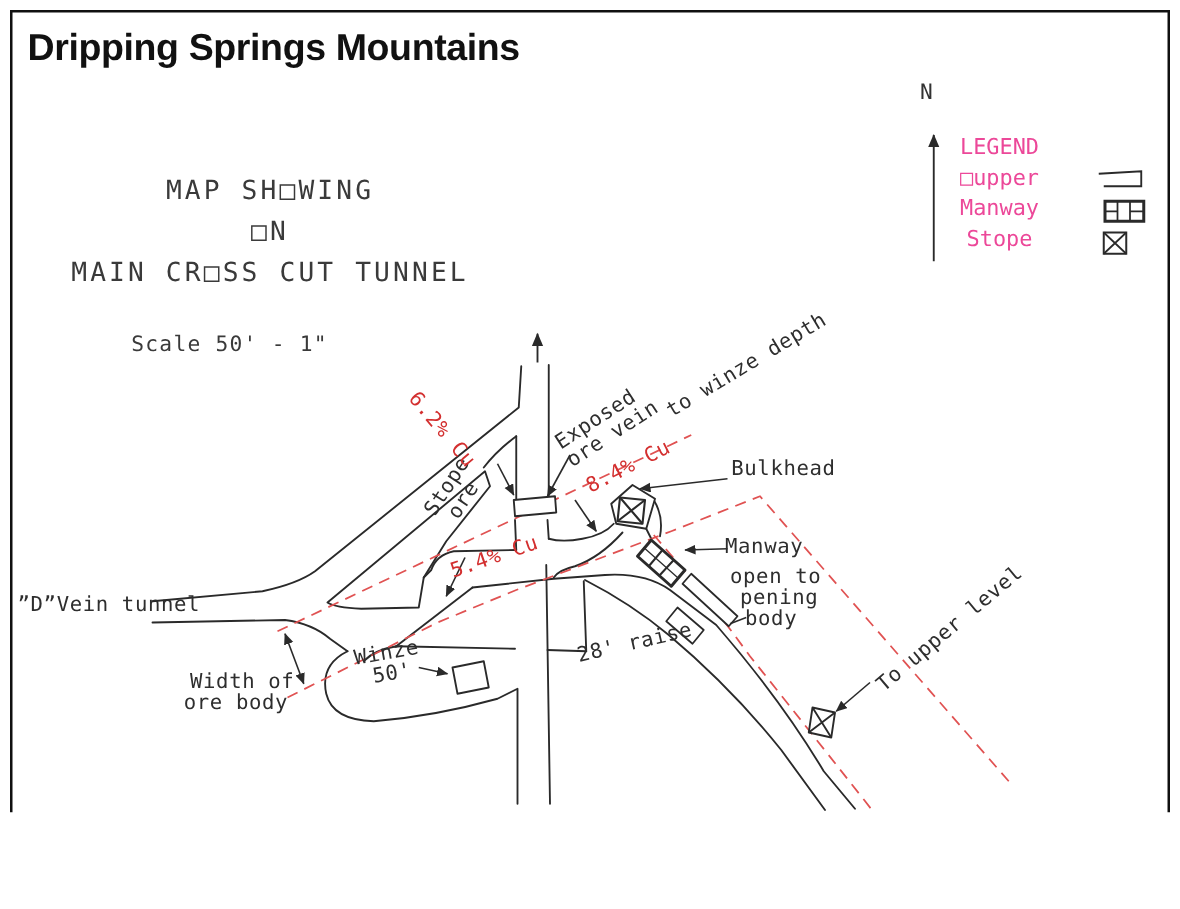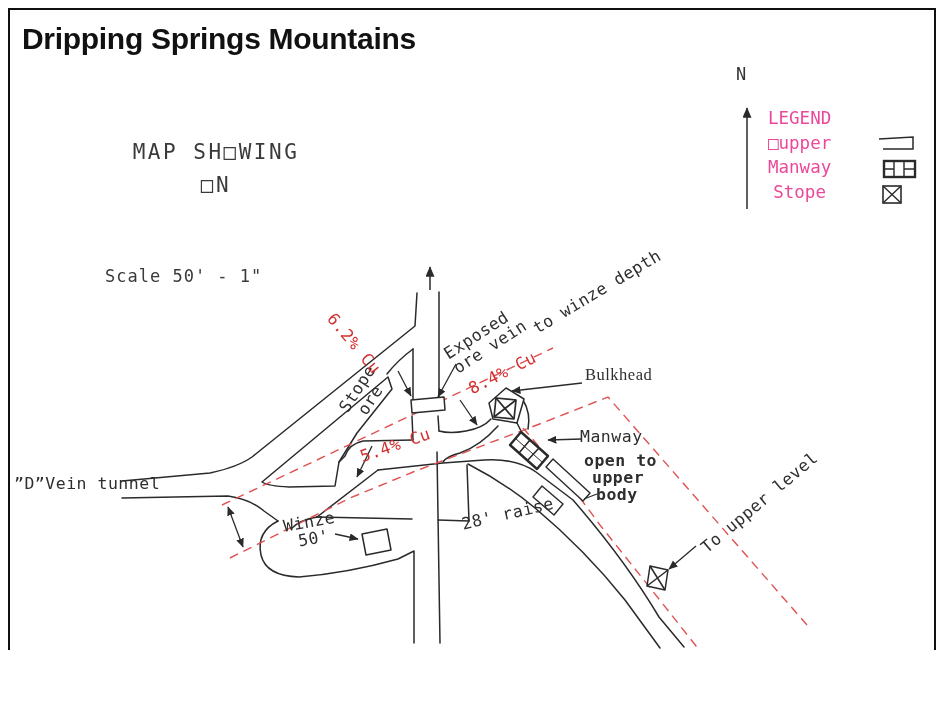"MAIN CR□SS CUT TUNNEL" div { html: none -> <div>MAIN CR□SS CUT TUNNEL</div> }
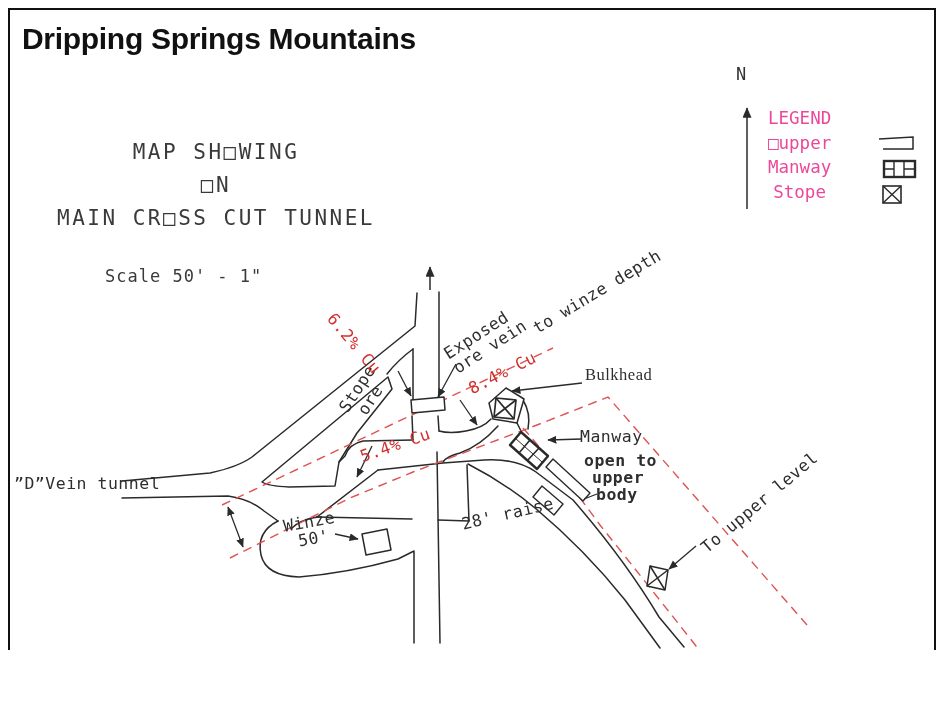"Bulkhead" div.lbl { font-family: Liberation Serif, serif -> none }
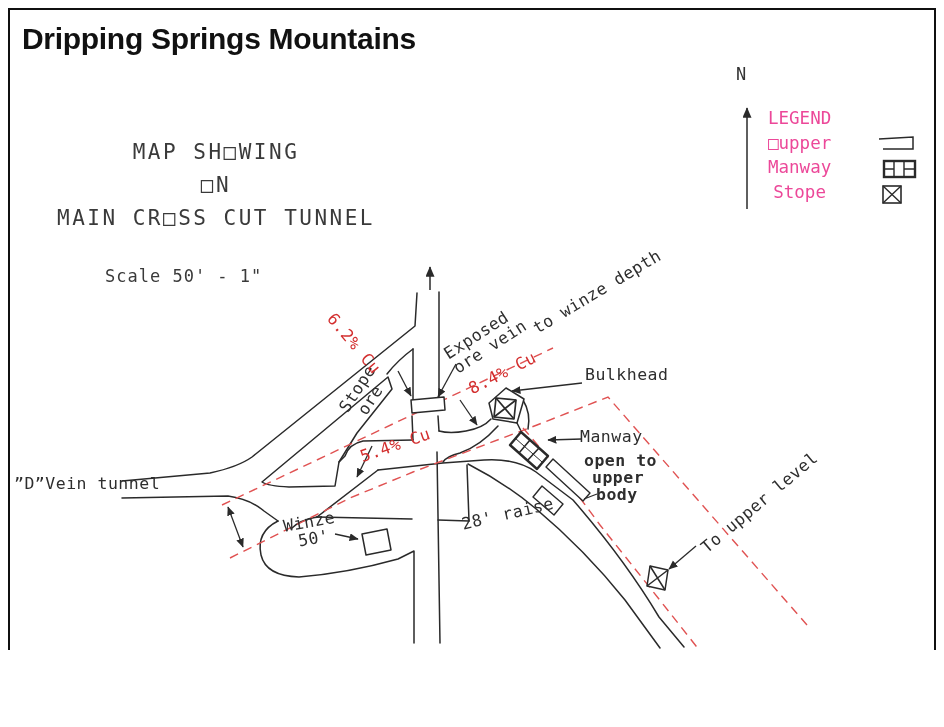"open to" div.lbl { font-weight: bold -> none }
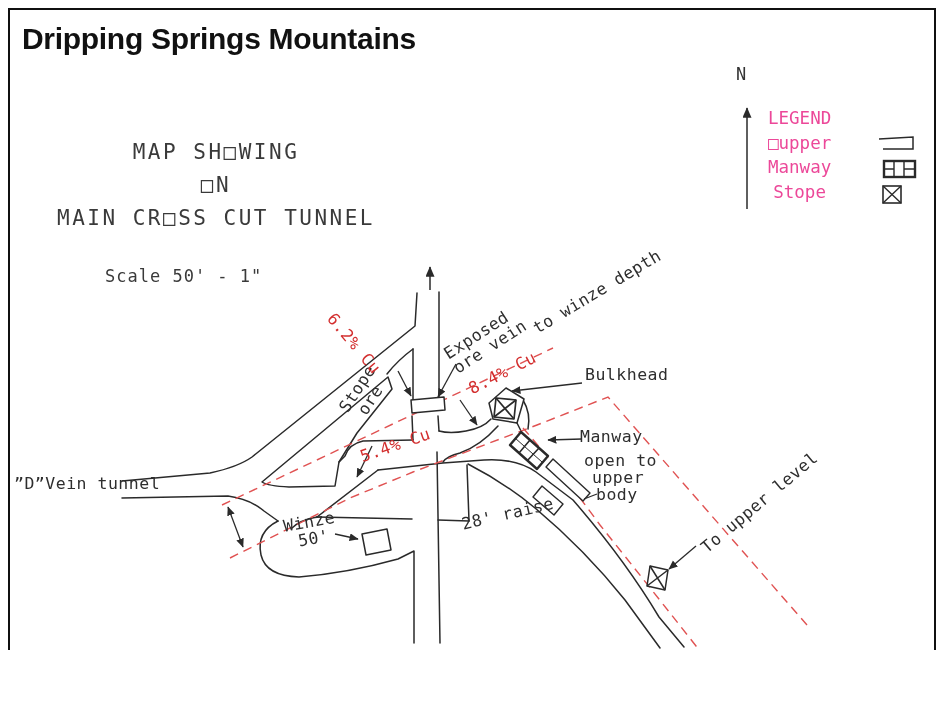"upper" div.ind8 { text: upper -> pening }
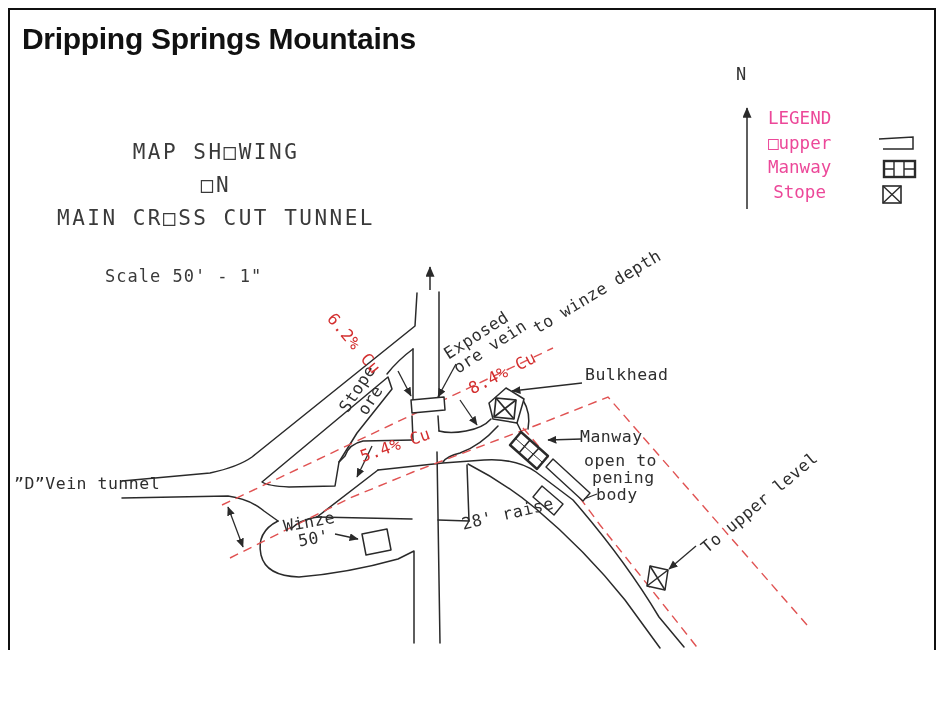"Width of" div.lbl { html: none -> <div> <div>Width of</div> <div>ore body</div> </div> }
